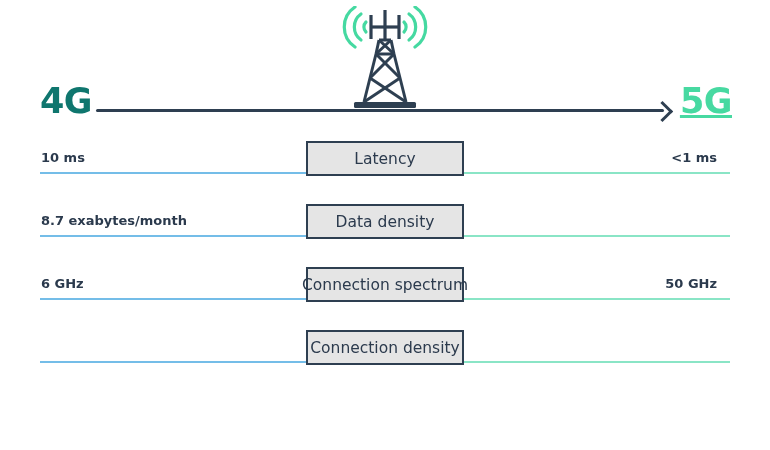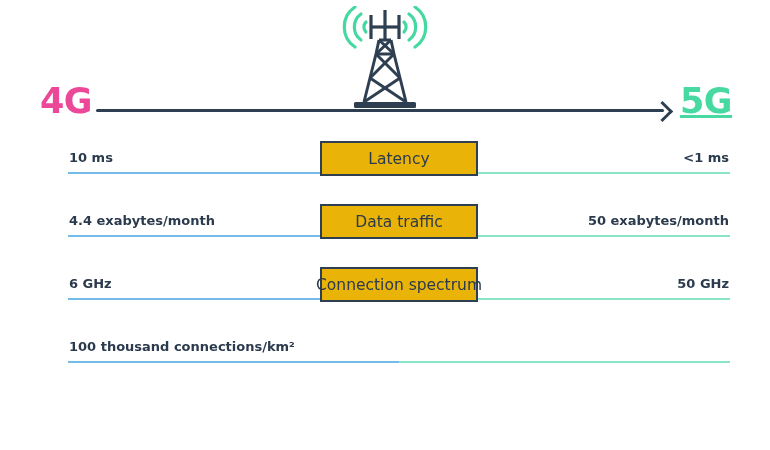"4G" .gen-left { color: #ec4899 -> #0f766e }
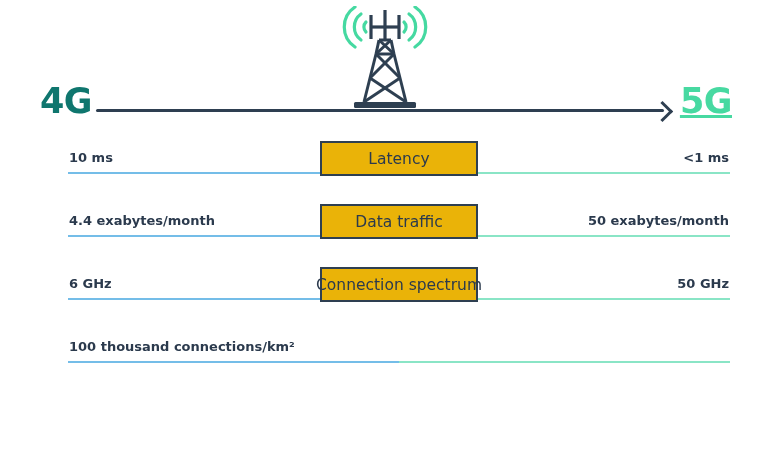"10 ms" .row { margin-left: 28px -> none }
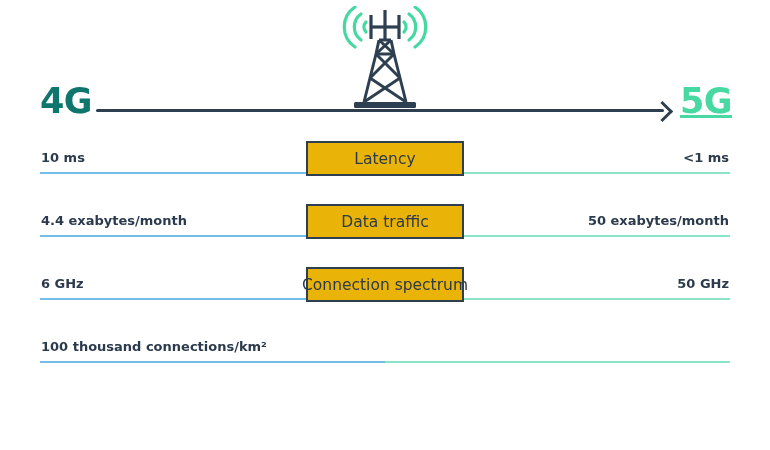"Latency" .metric-box { background: #eab308 -> #e5e5e5 }
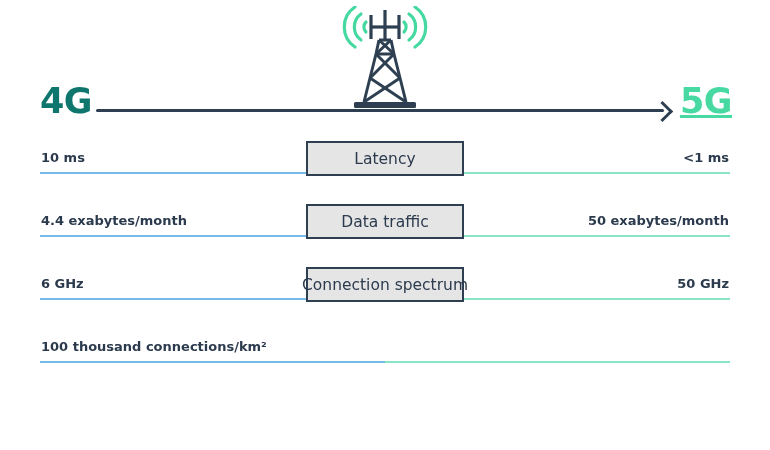"<1 ms" .val-right { right: 41px -> 53px }
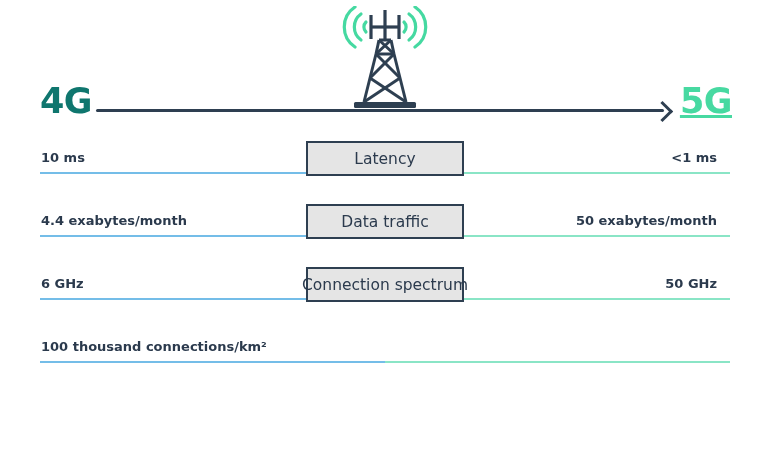"4.4 exabytes/month" div.val { text: 4.4 -> 8.7 }
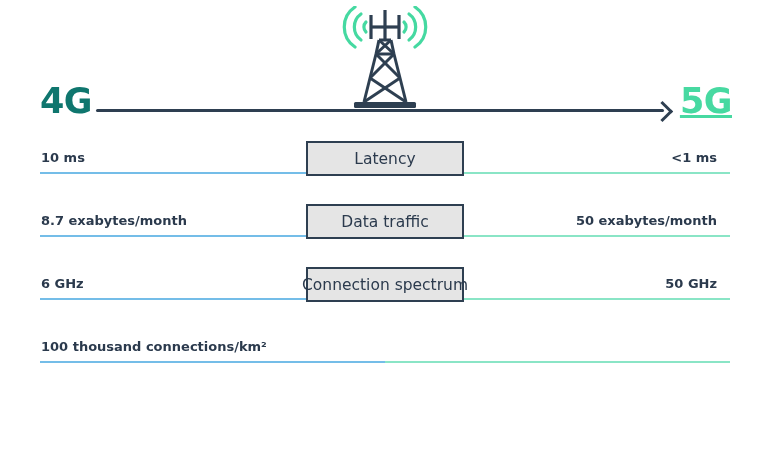"Data traffic" span { text: traffic -> density }
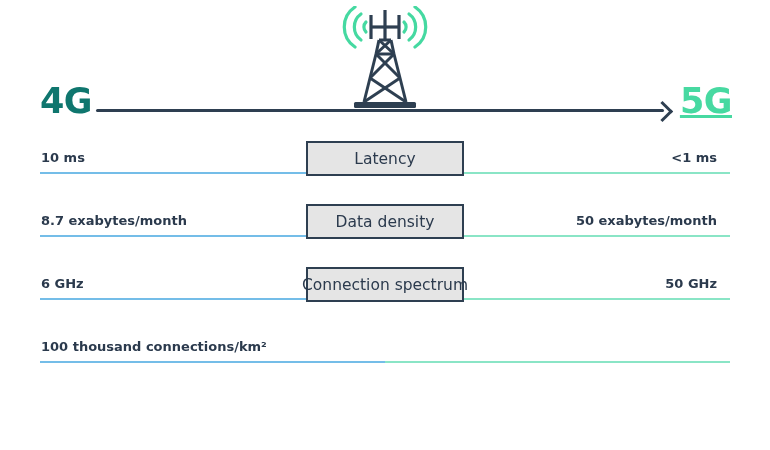"50 exabytes/month" div.val { html: <div>50 exabytes/month</div> -> none }
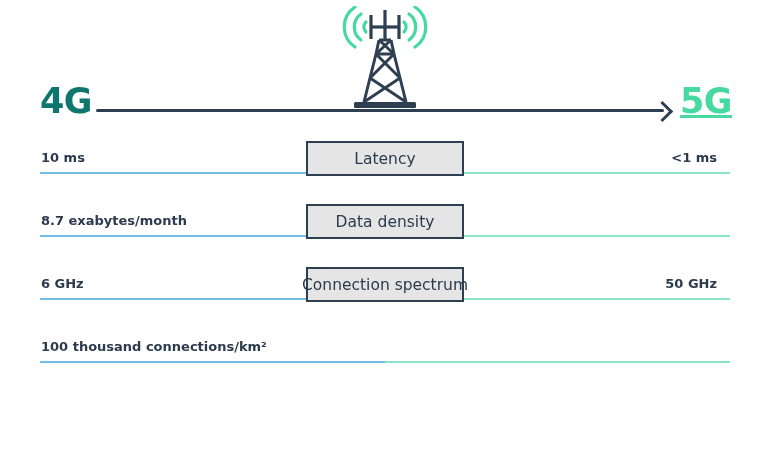"100 thousand connections/km²" div.val { html: <div>100 thousand connections/km²</div> -> none }
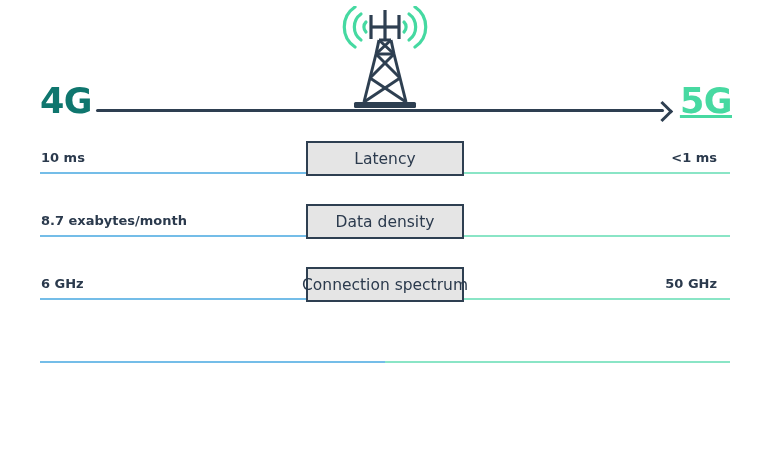"Connection density" div.metric-box { html: none -> <div> <span>Connection density</span> </div> }
